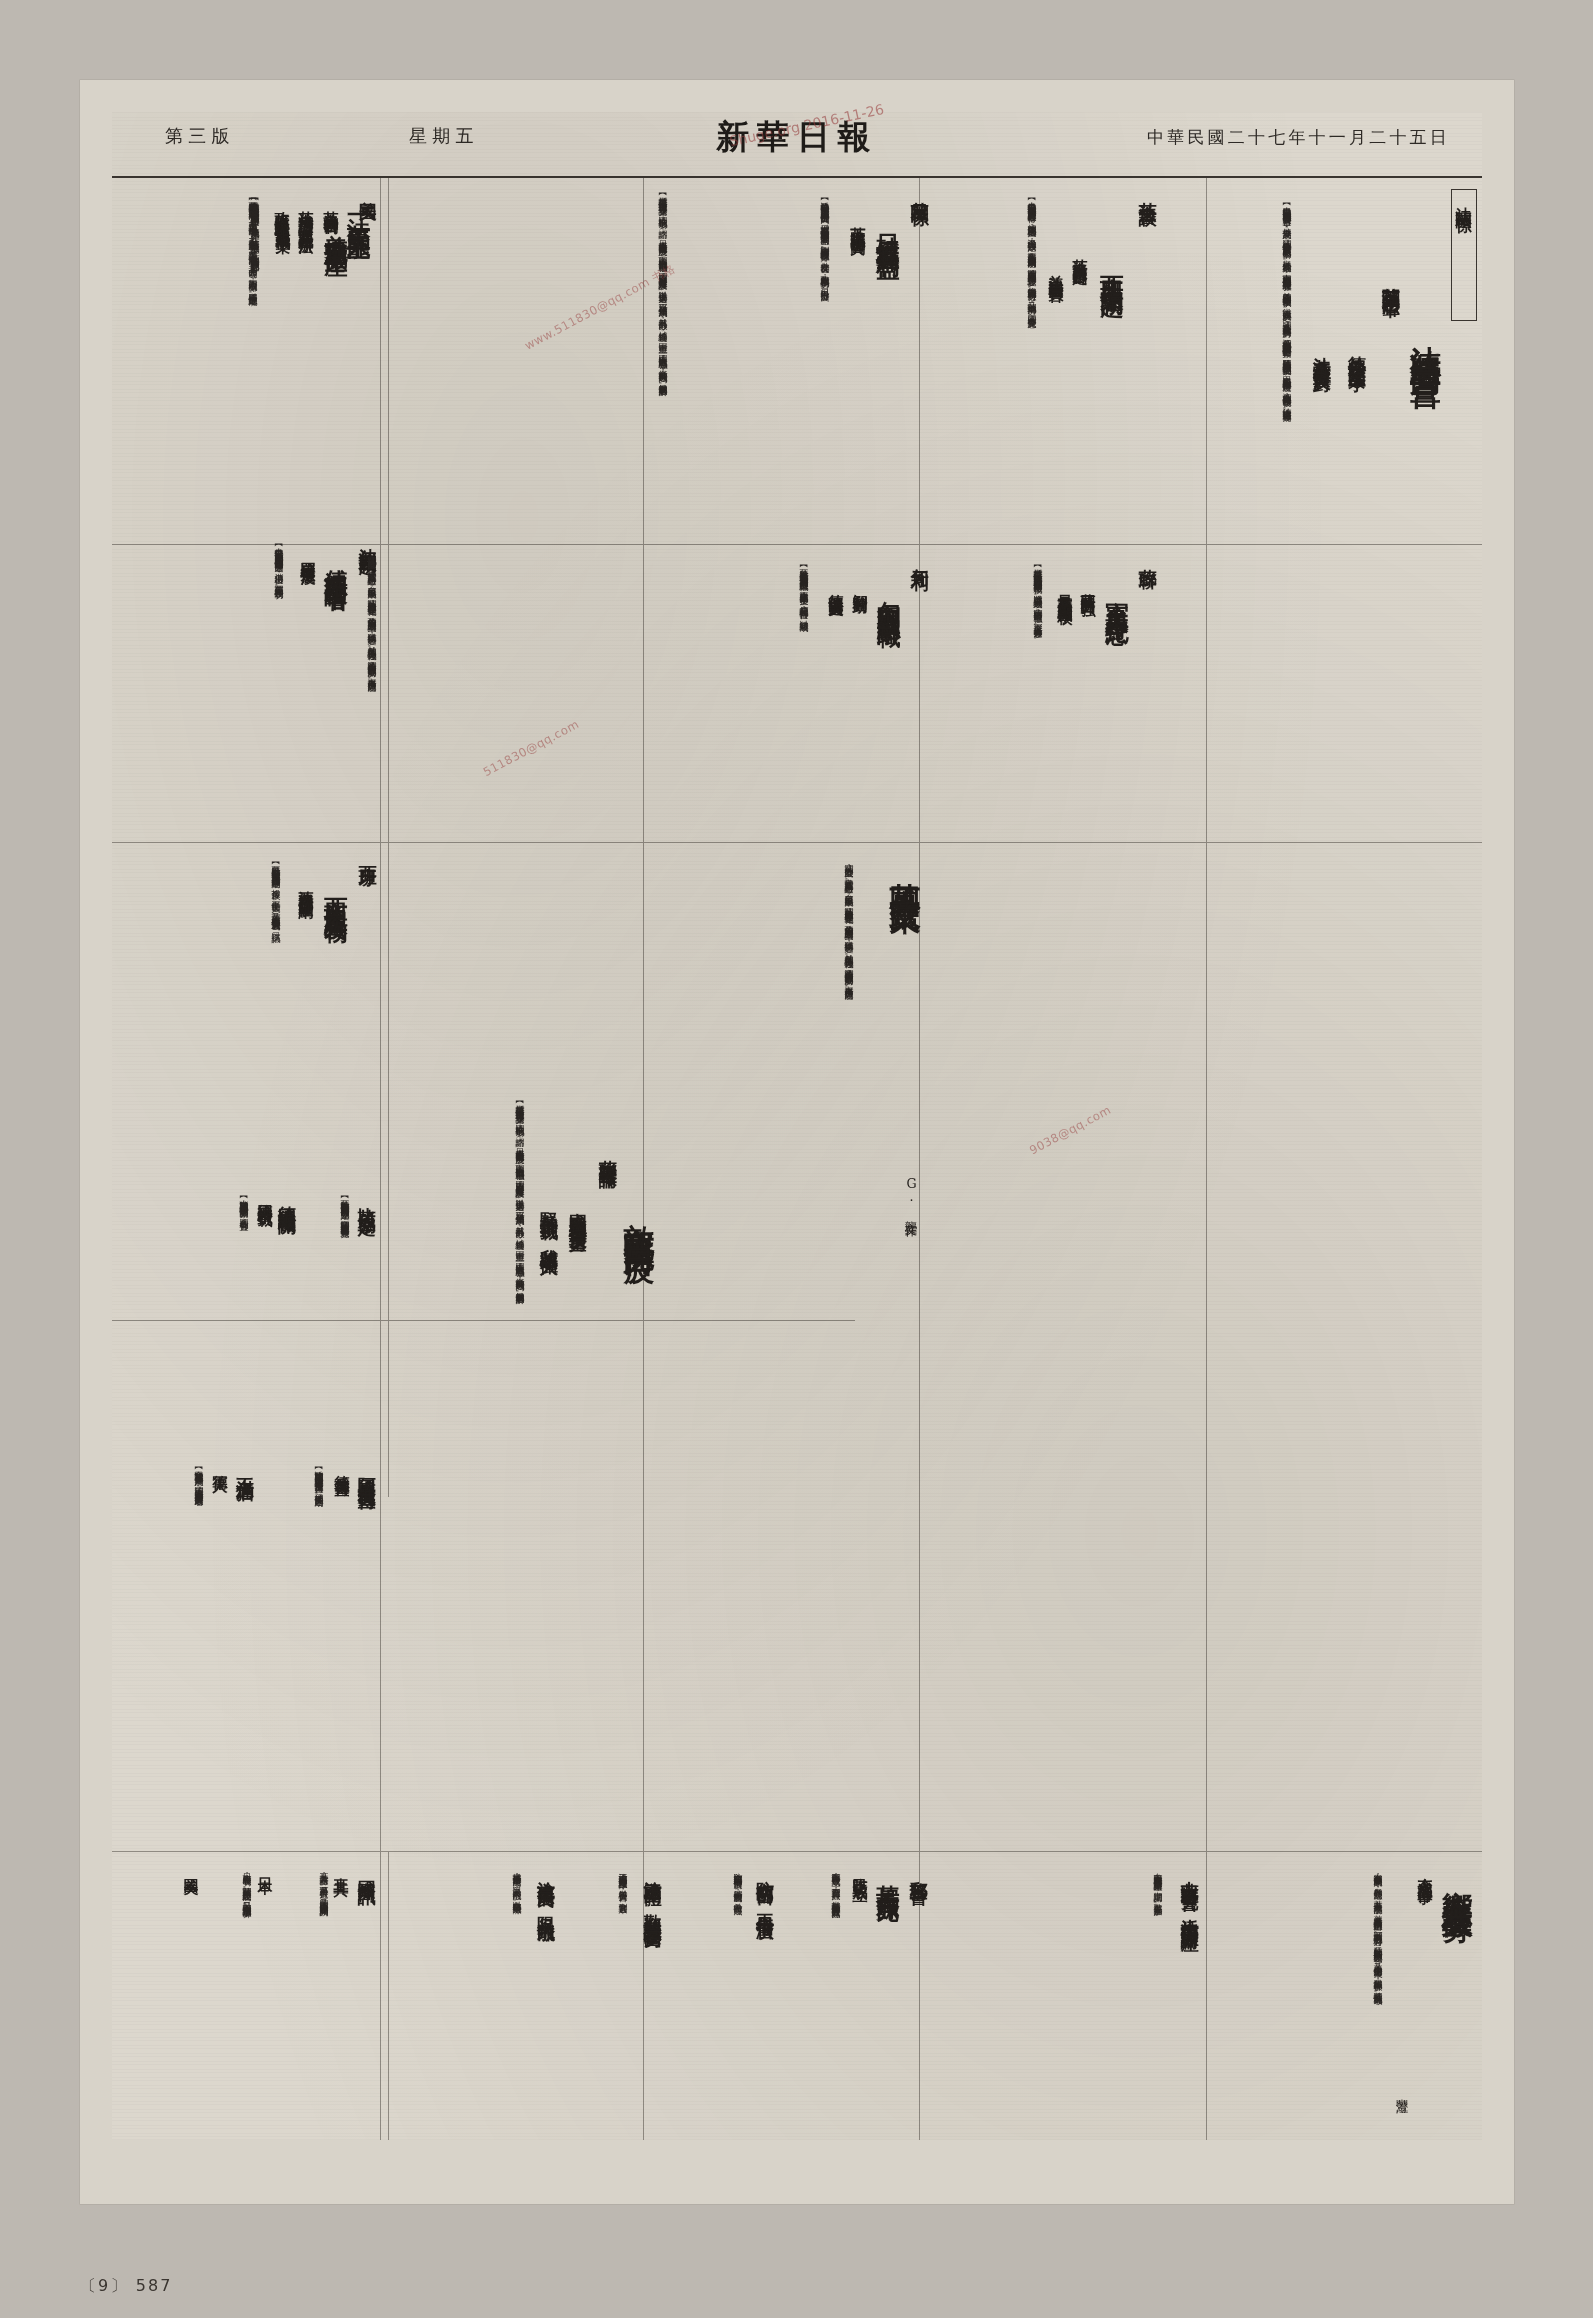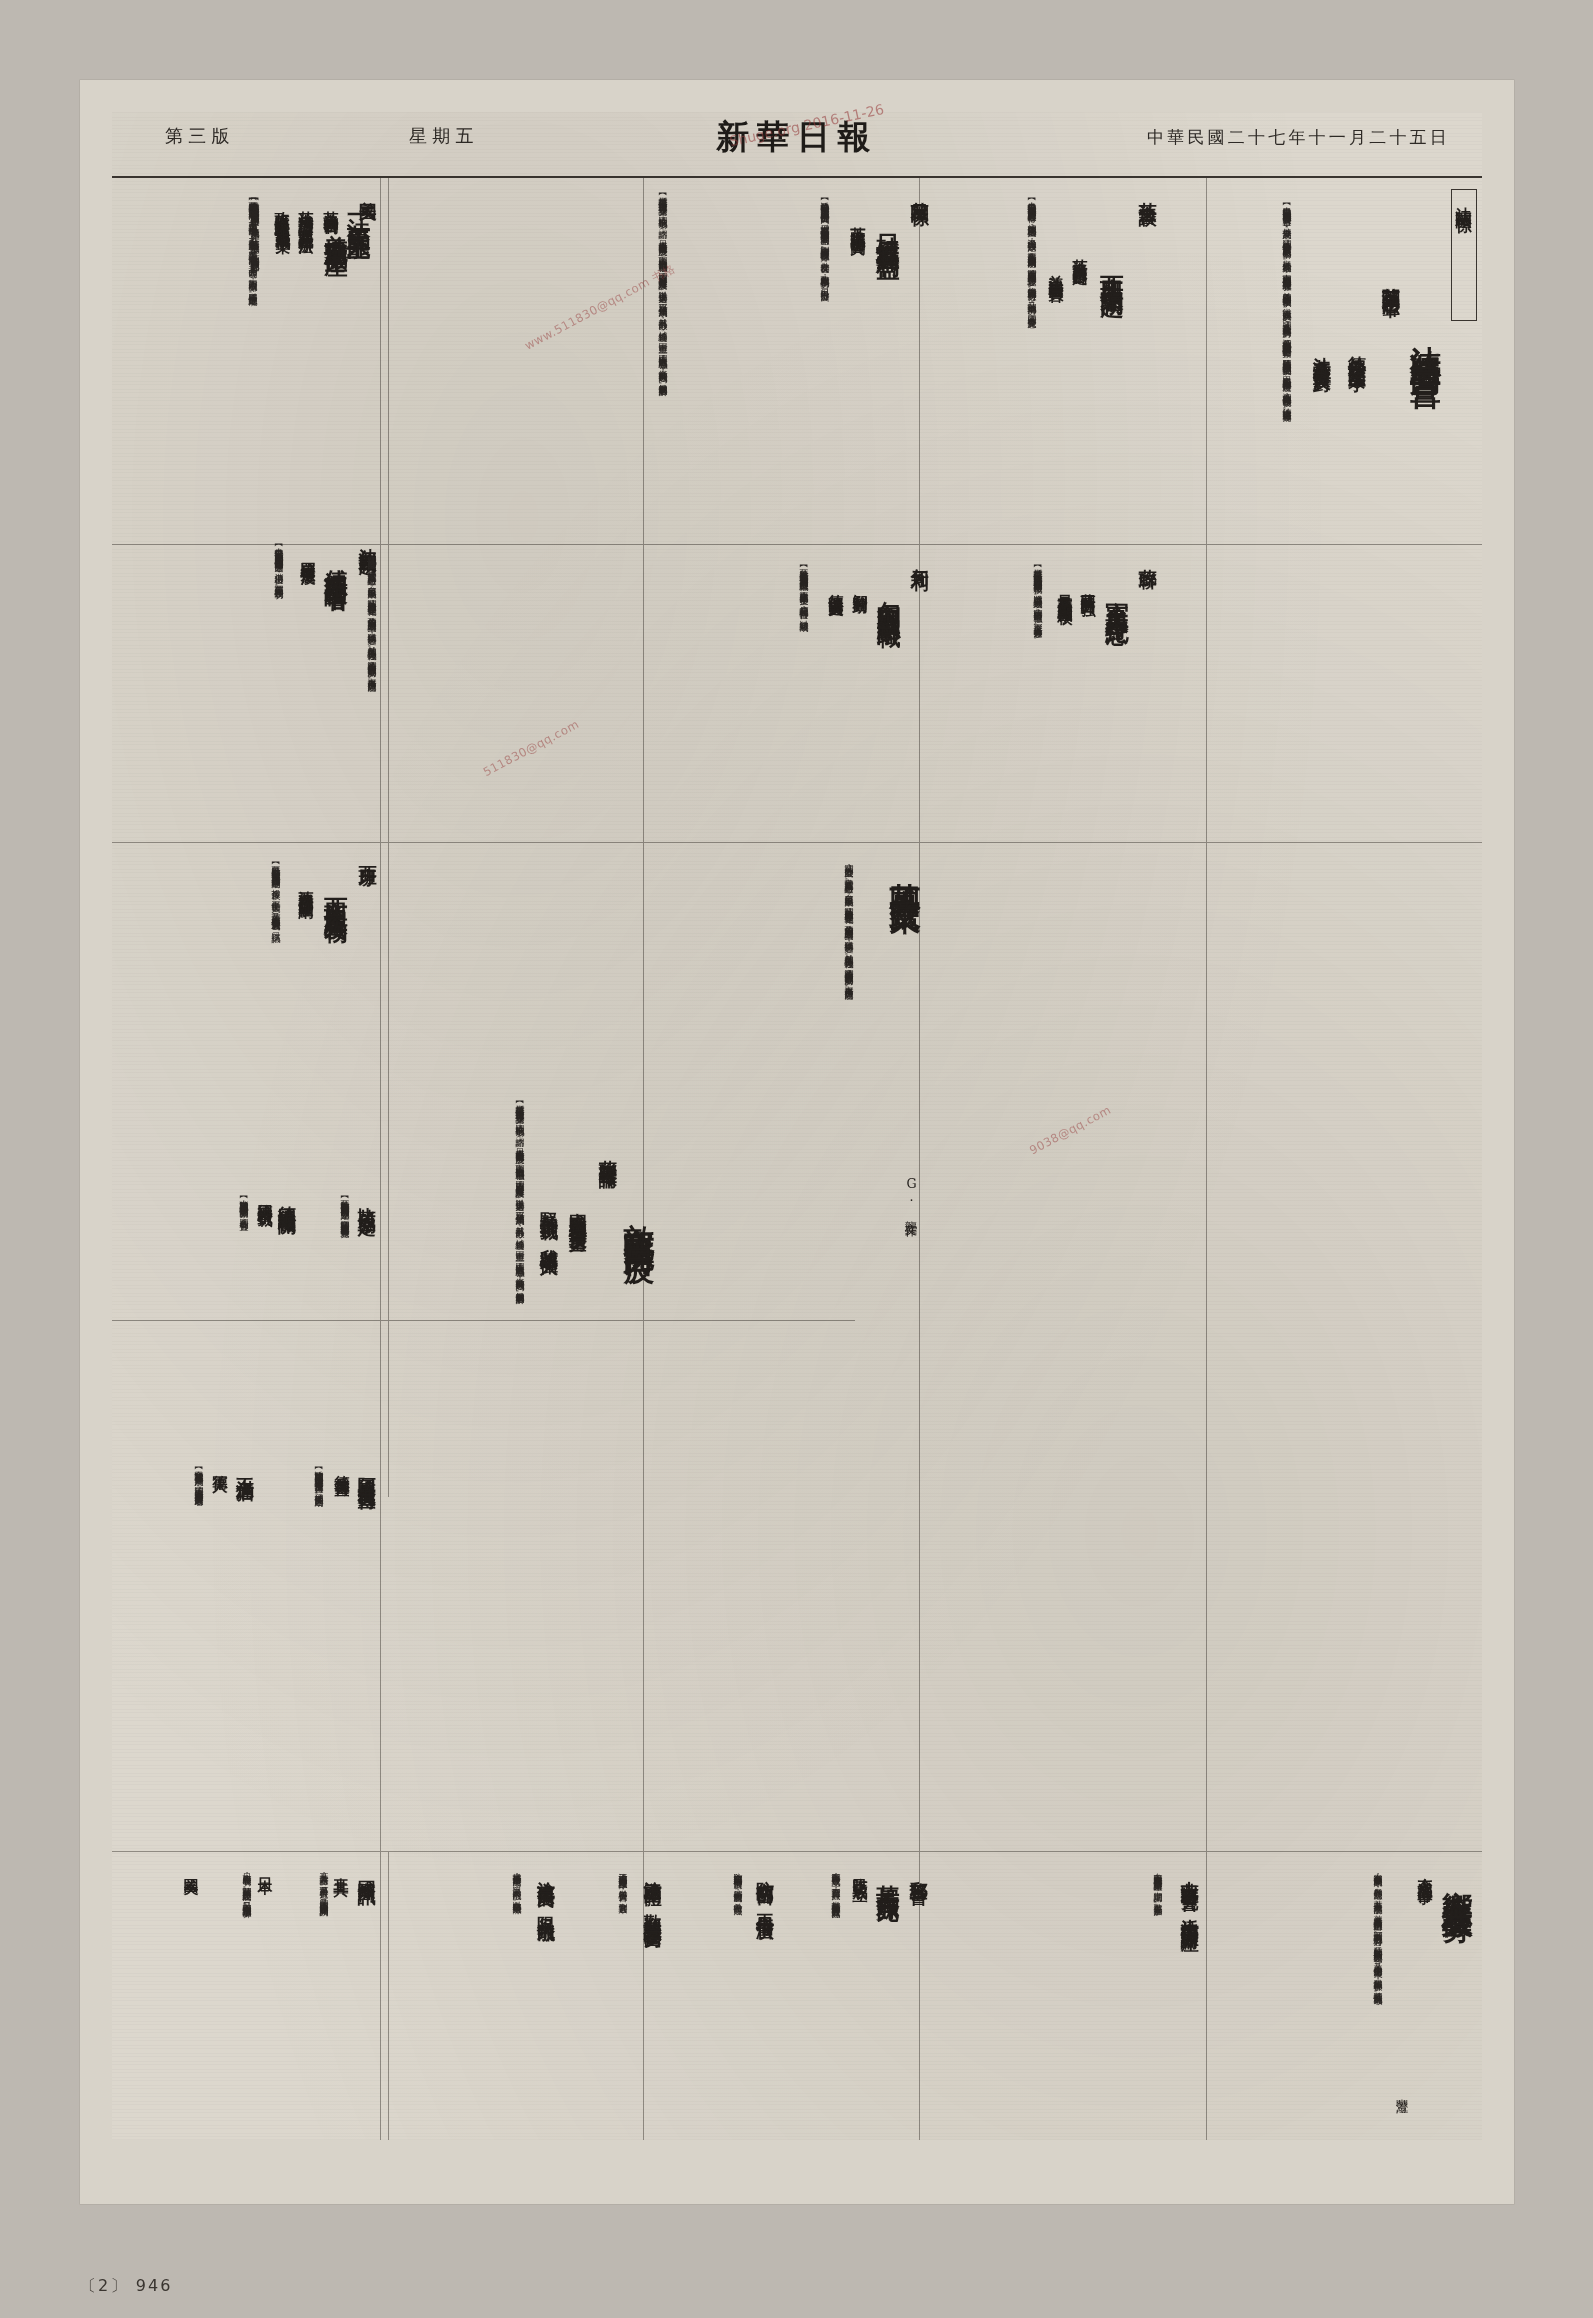"〔2〕 946" div.footer { text: 2〕 946 -> 9〕 587 }
